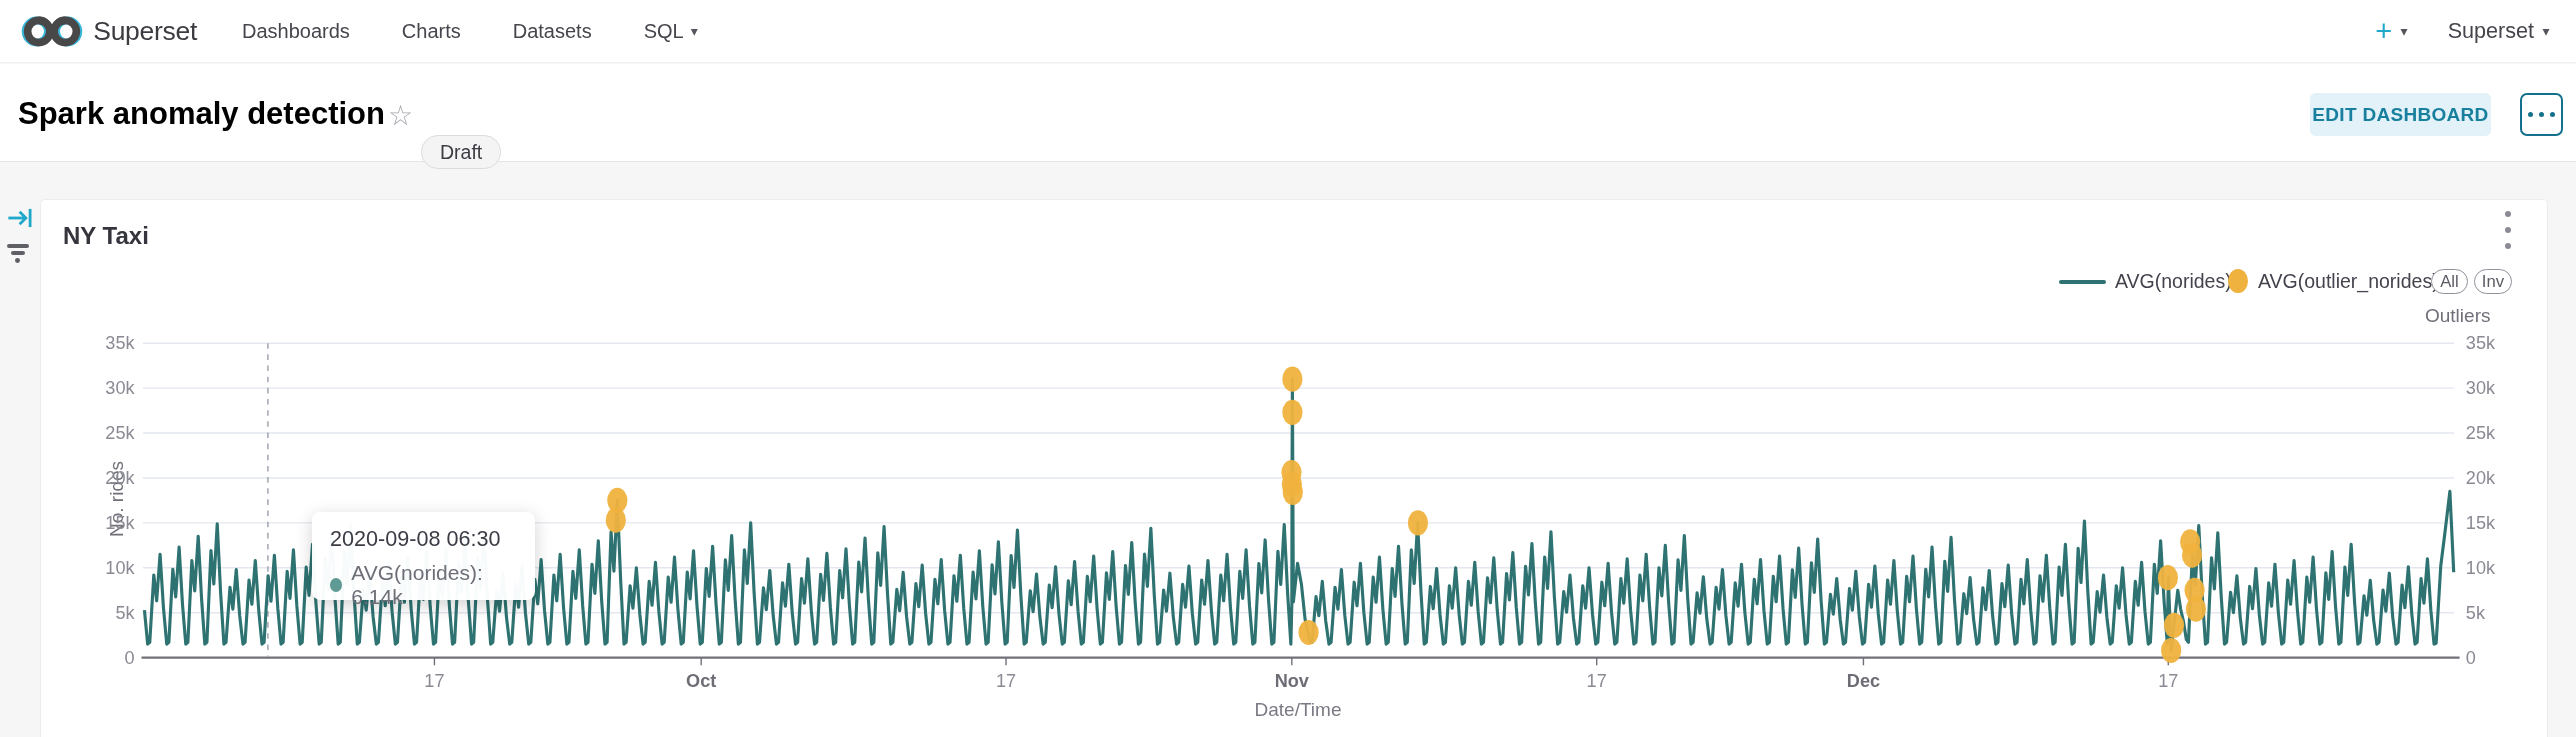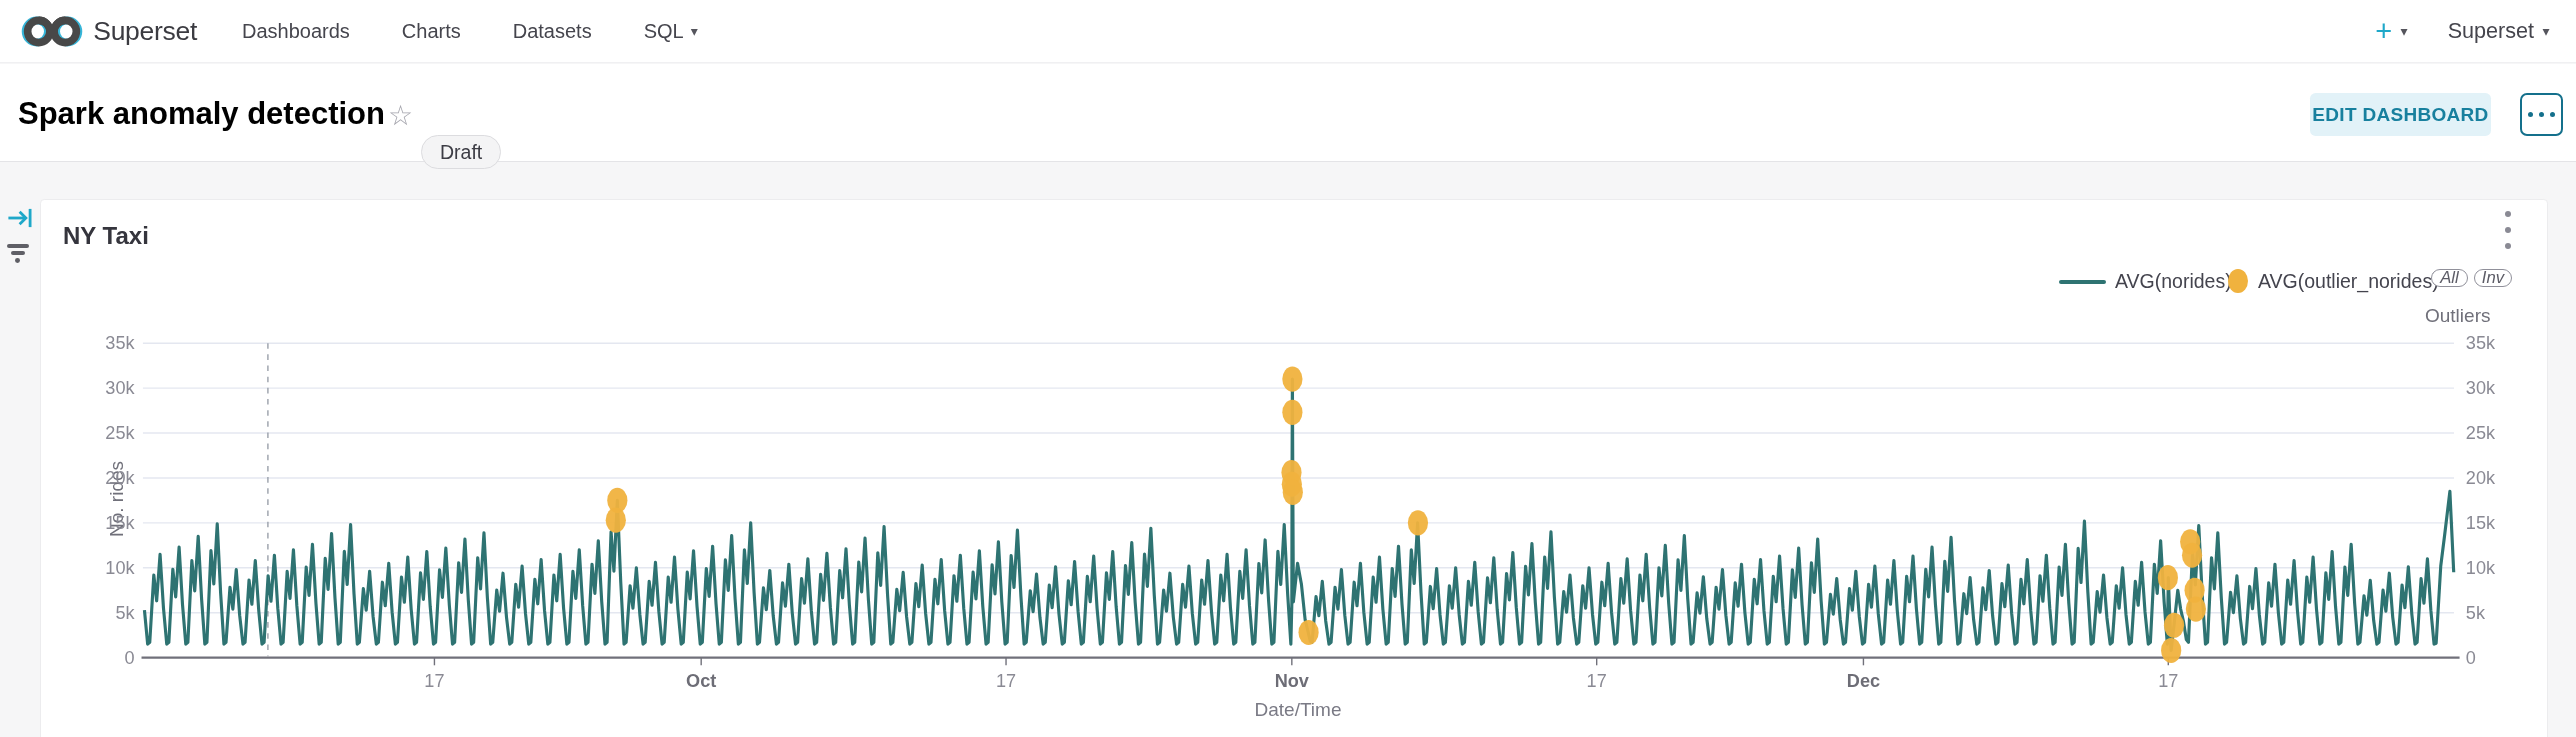"All" .pill { font-style: italic -> none; height: 18px -> 25px }
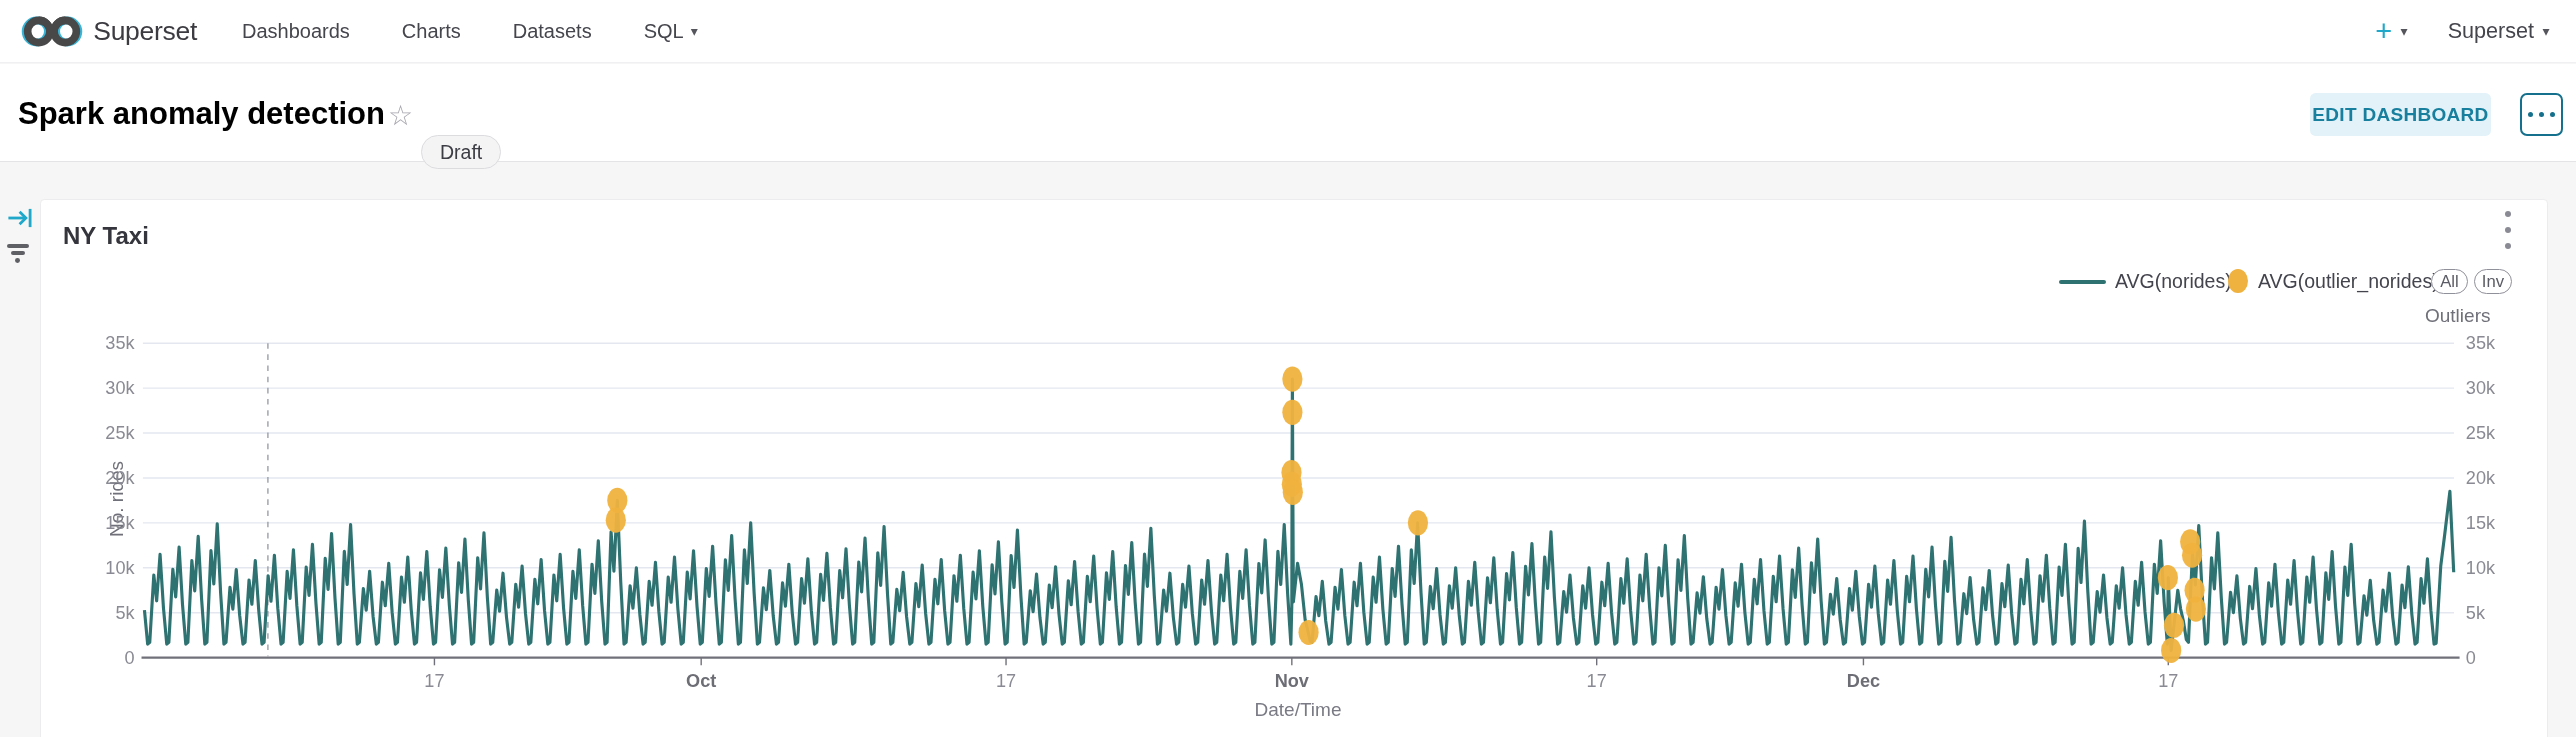"2020-09-08 06:30" div.tooltip { html: none -> <div> <div>2020-09-08 06:30</div> <div> <span></span> <span>AVG(norides): 6.14k</span> </div> </div> }
